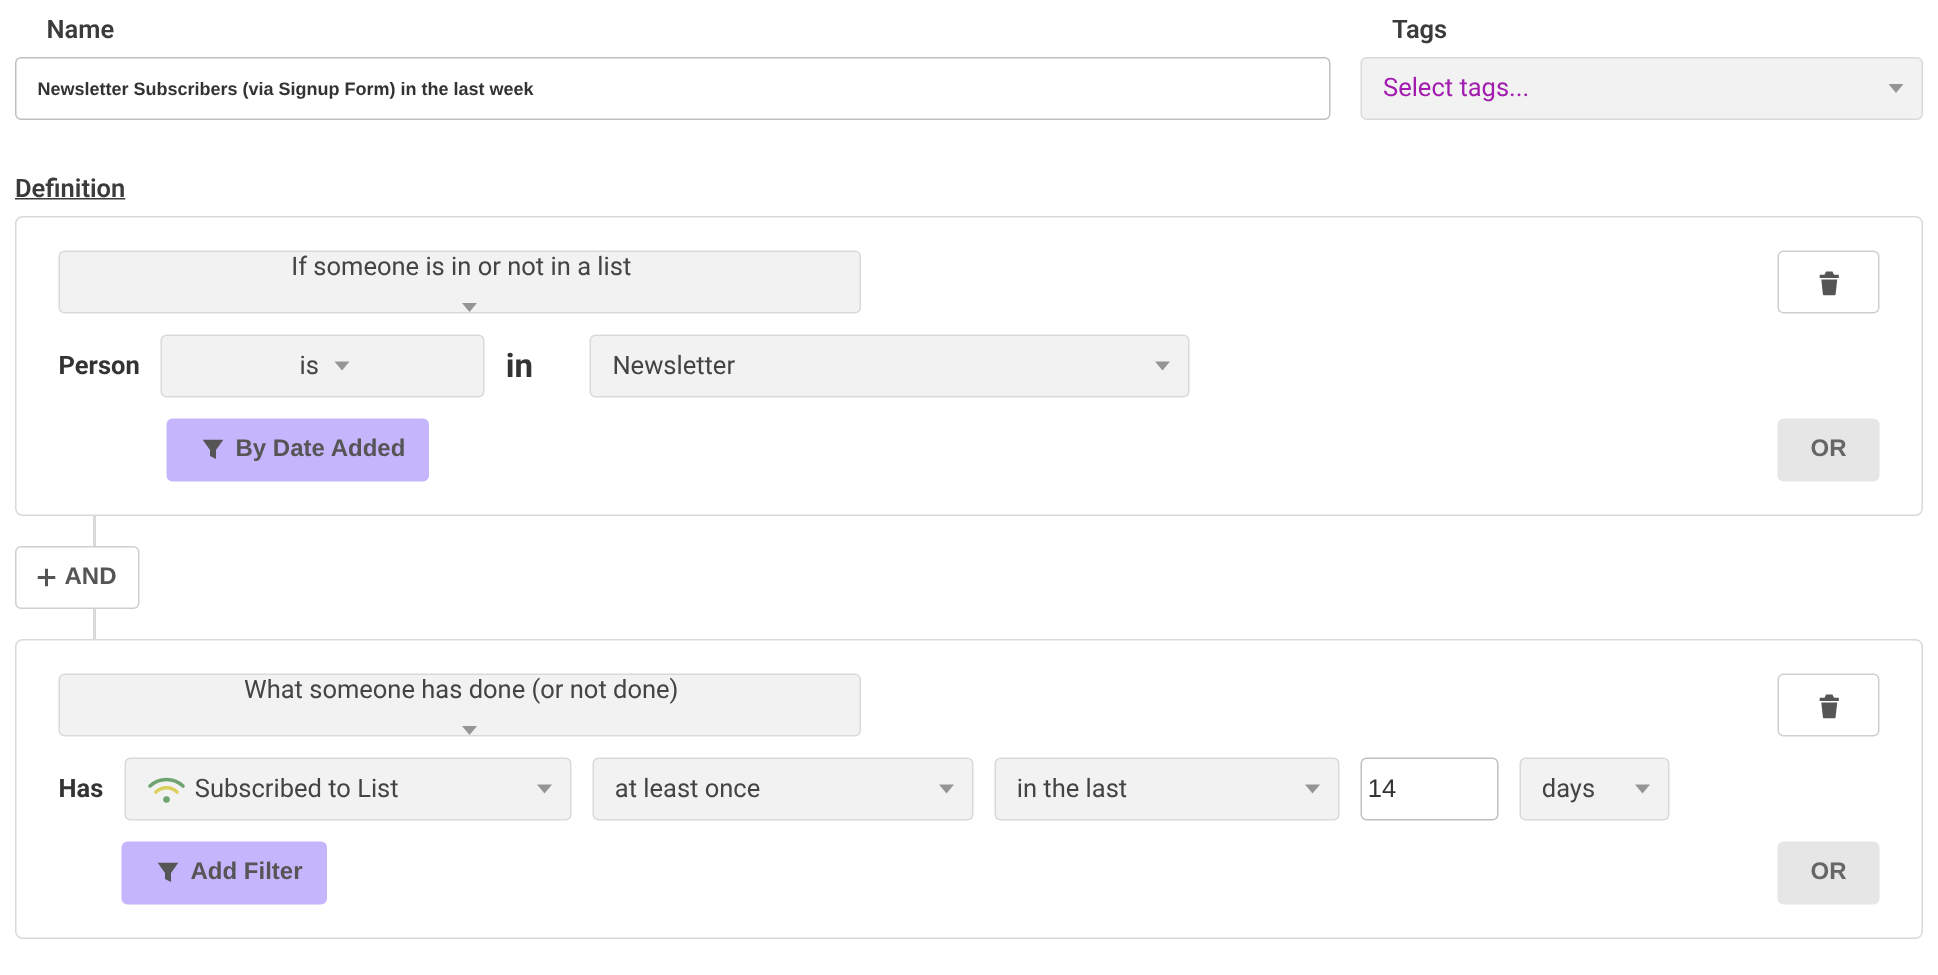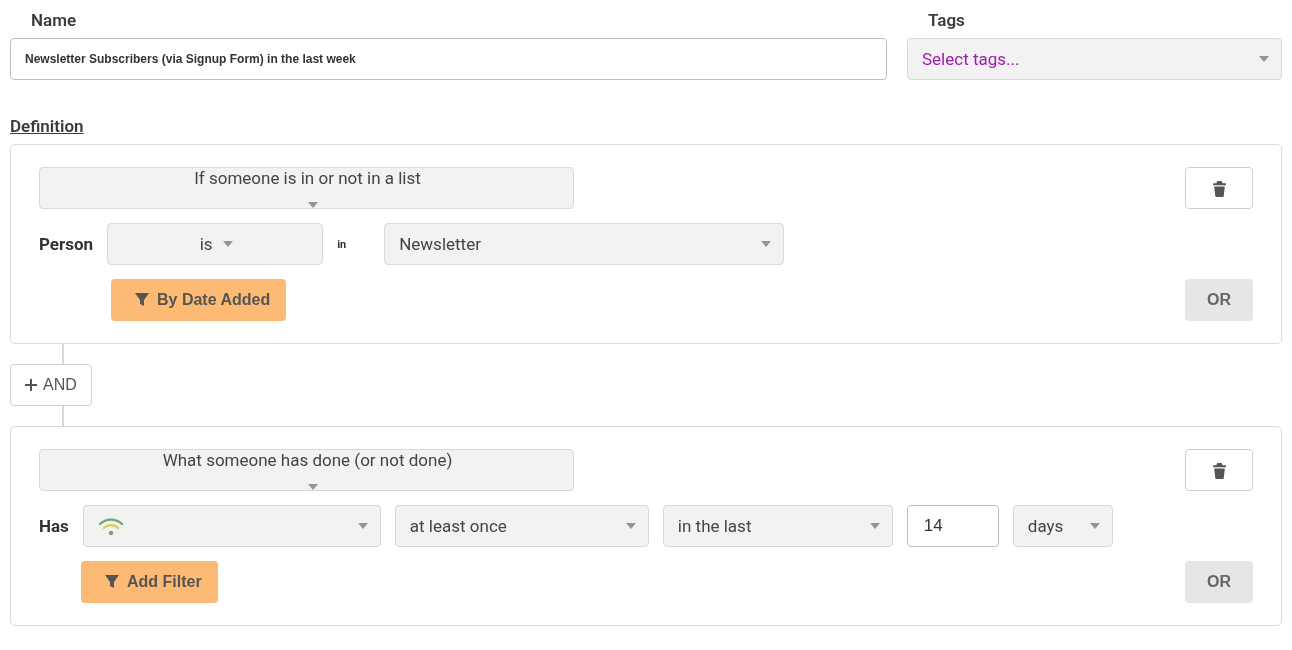"in" .inline-label-plain { font-size: 11px -> 22px }
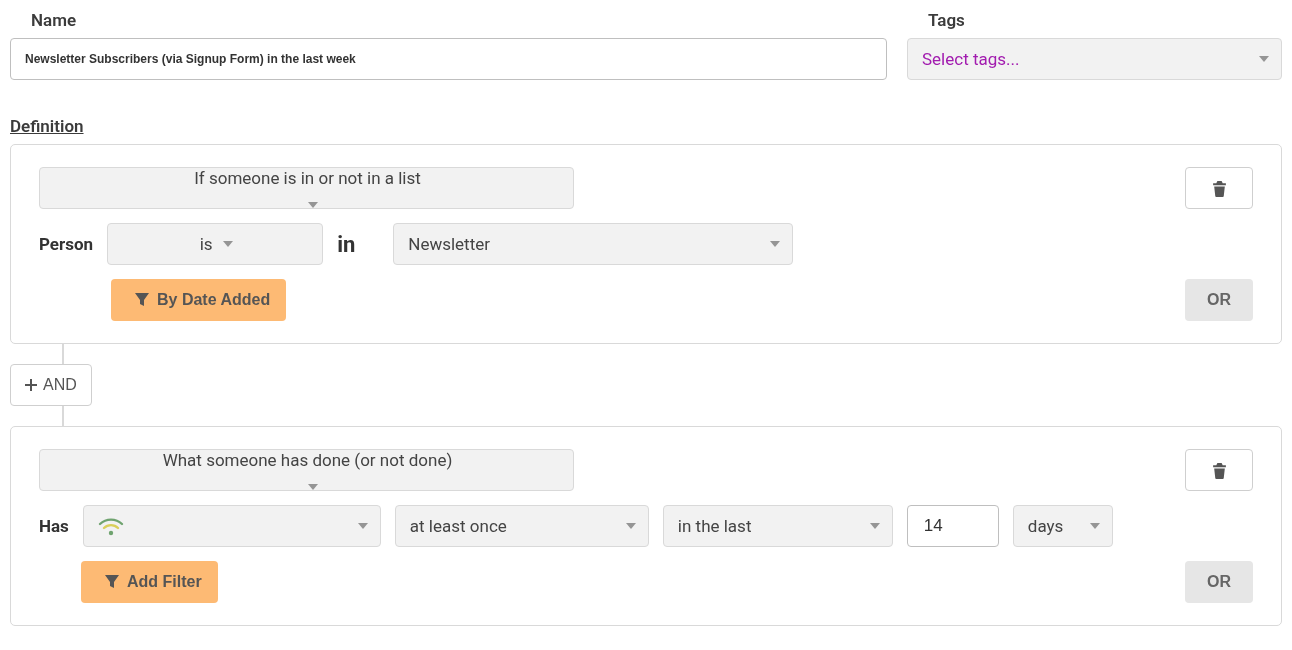"By Date Added" .btn.light { background: #fdba74 -> #c4b5fd }
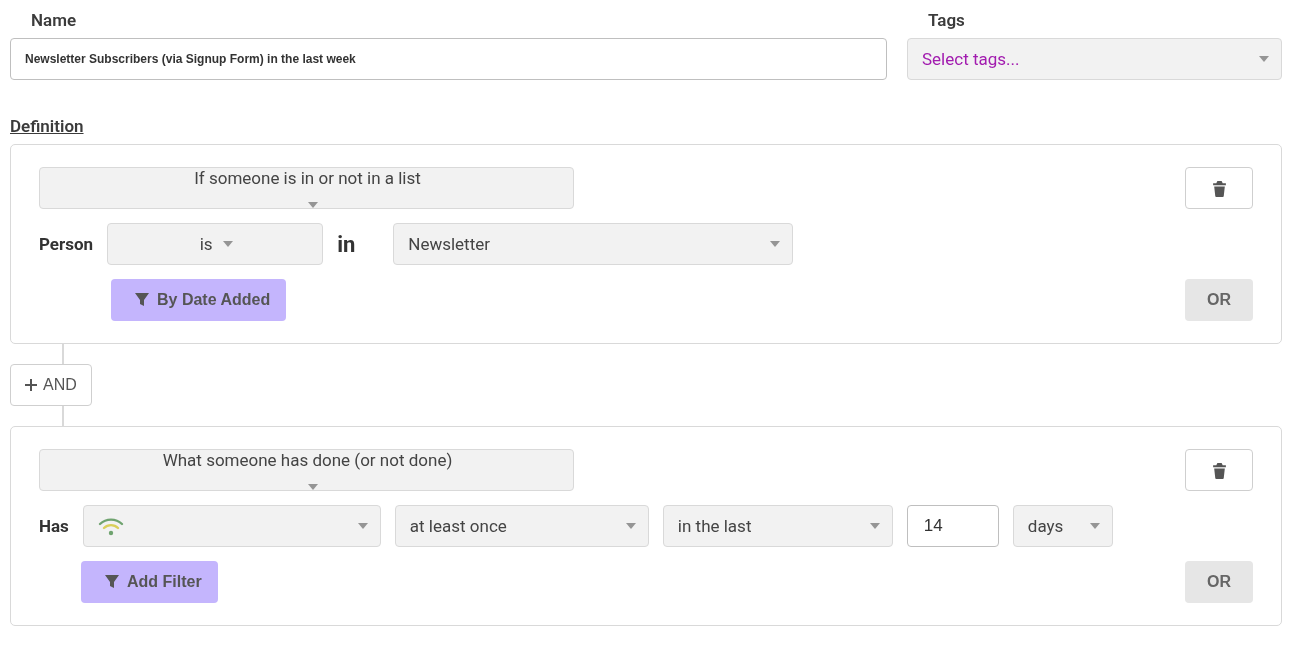"AND" .and-btn { font-weight: 400 -> 700 }
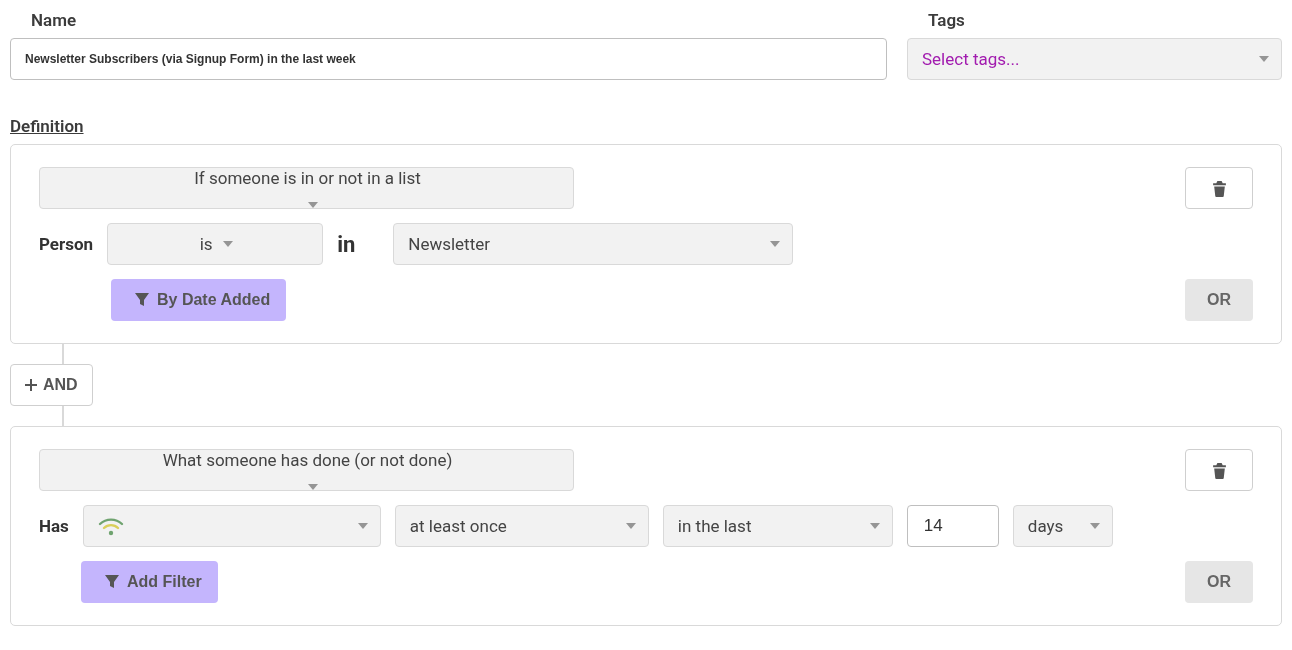"Subscribed to List" span { html: none -> <span>Subscribed to List</span> }
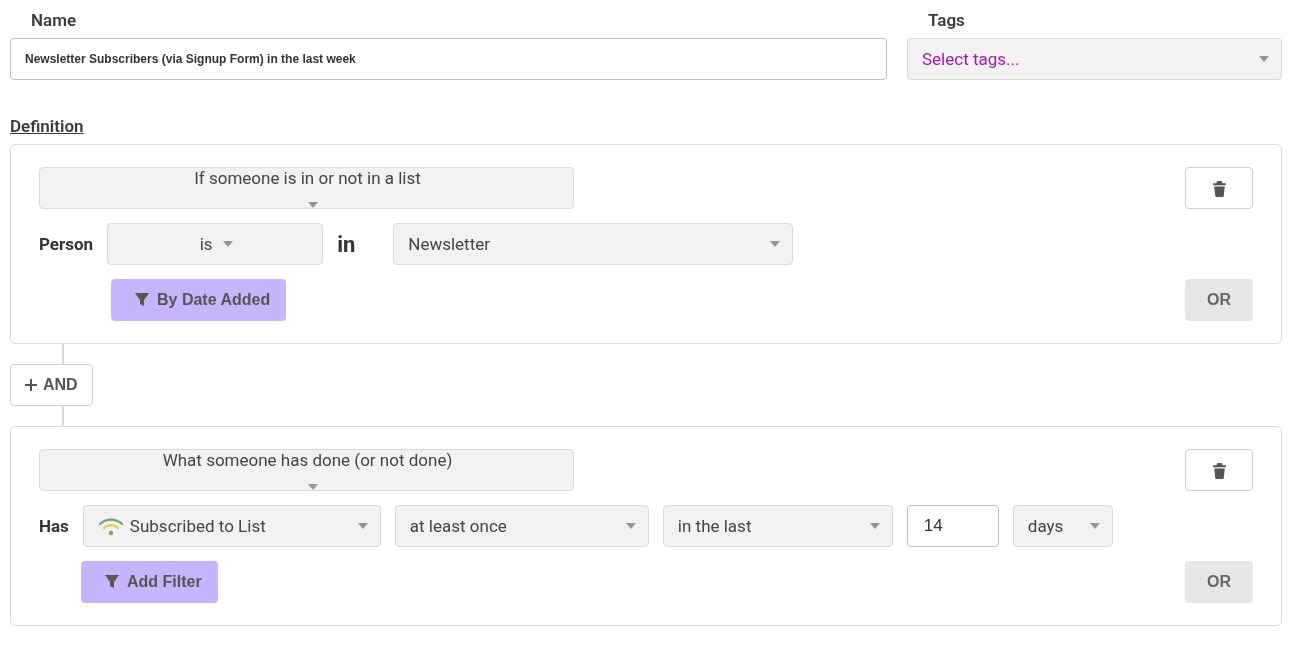"14" .num-input { padding: 0 16px -> 0 4px }
